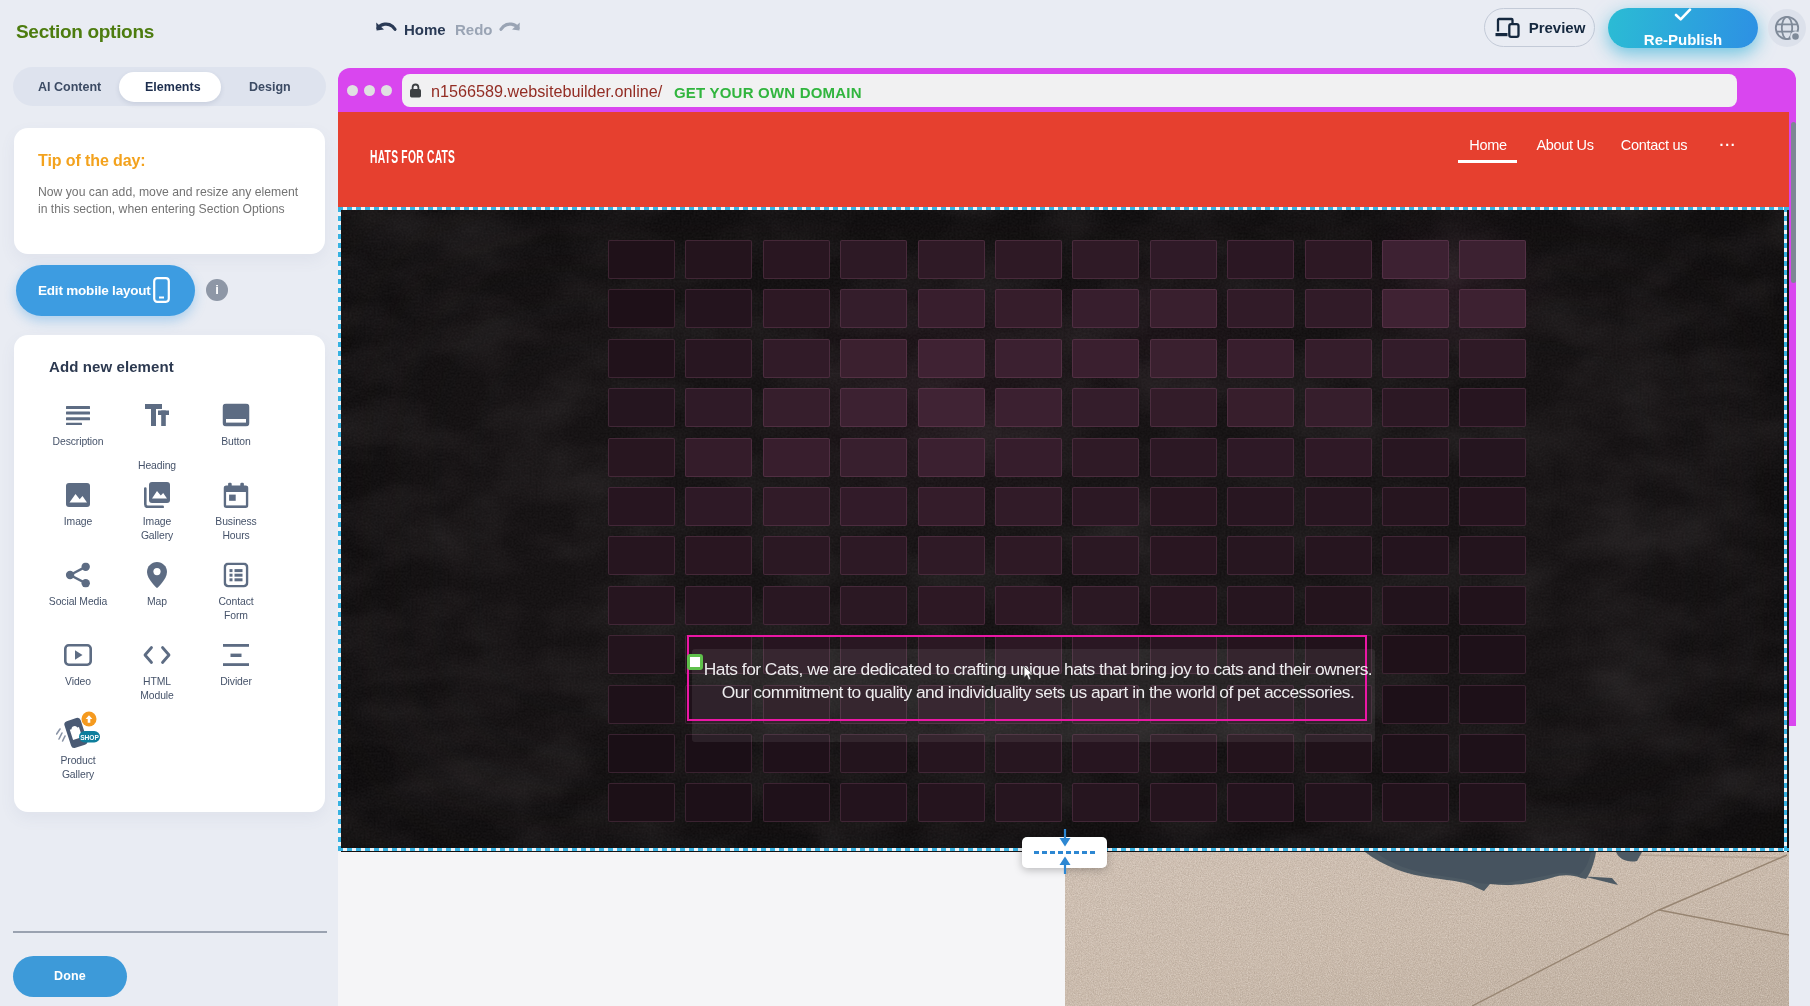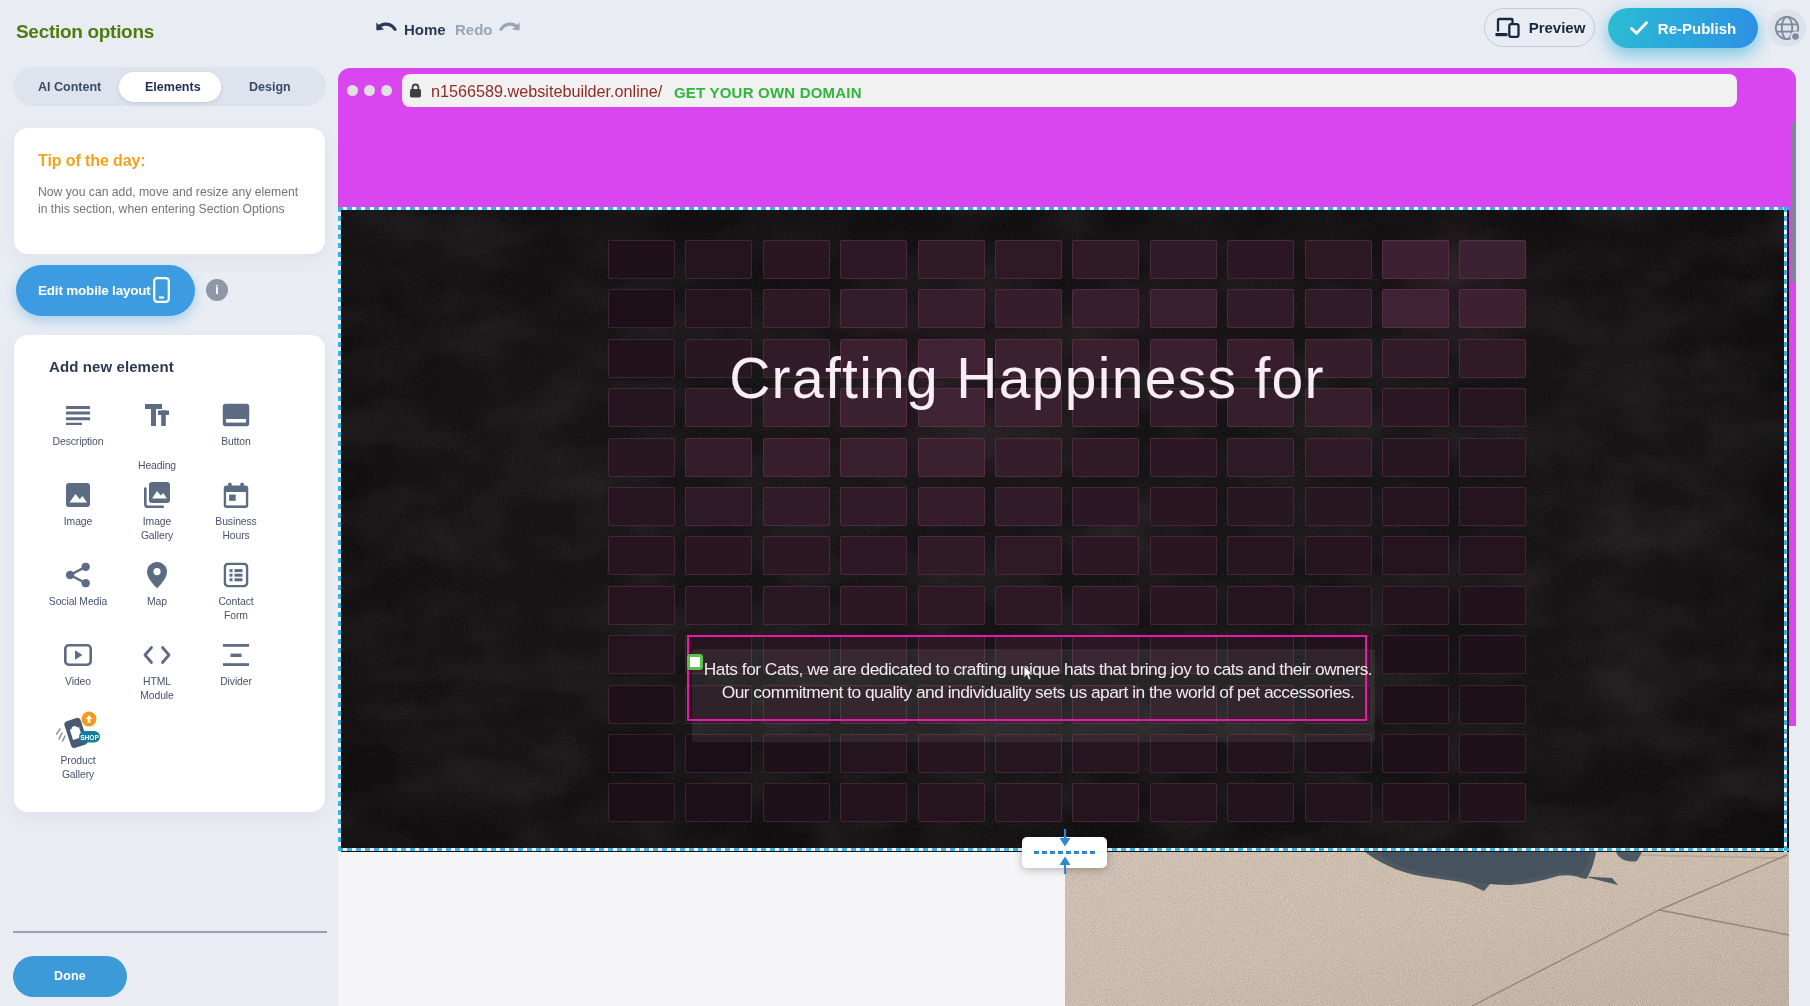"Re-Publish" #btn-republish { flex-direction: none -> column }
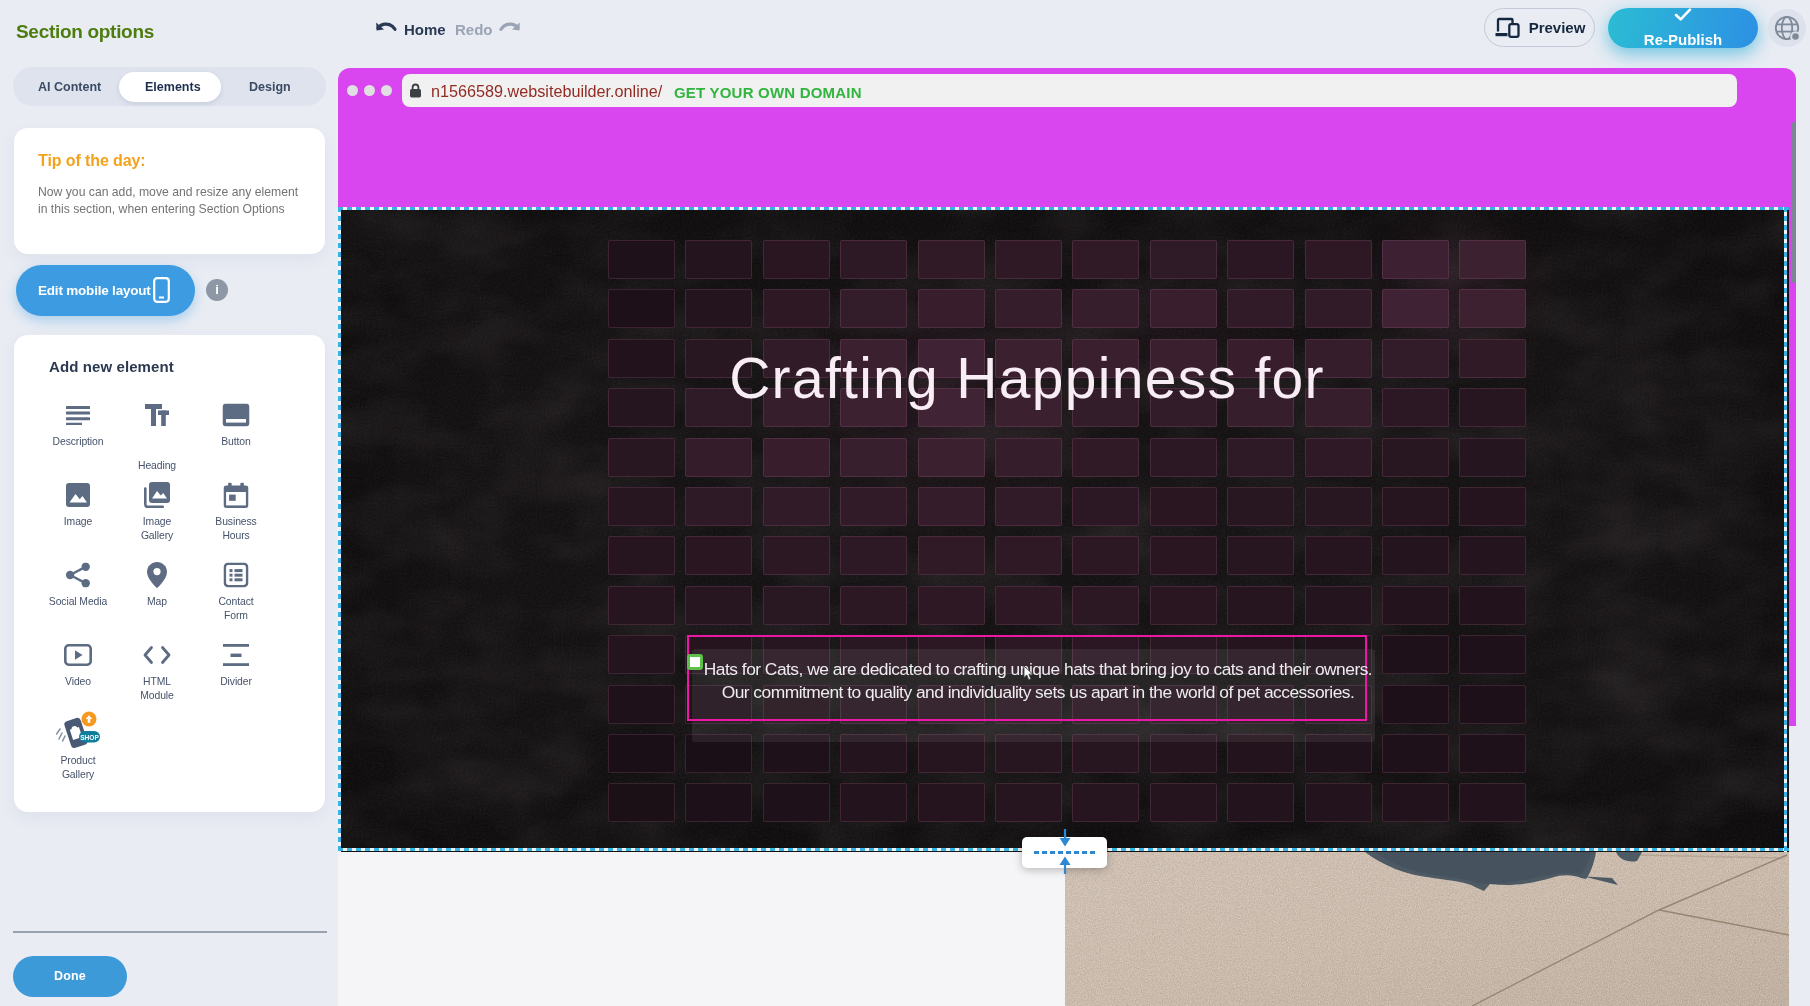"HATS FOR CATS" div.abs { html: none -> <div> <div>HATS FOR CATS</div> <div>Home</div> <div>About Us</div> <div>Contact us</div> <div>···</div> <div></div> </div> }
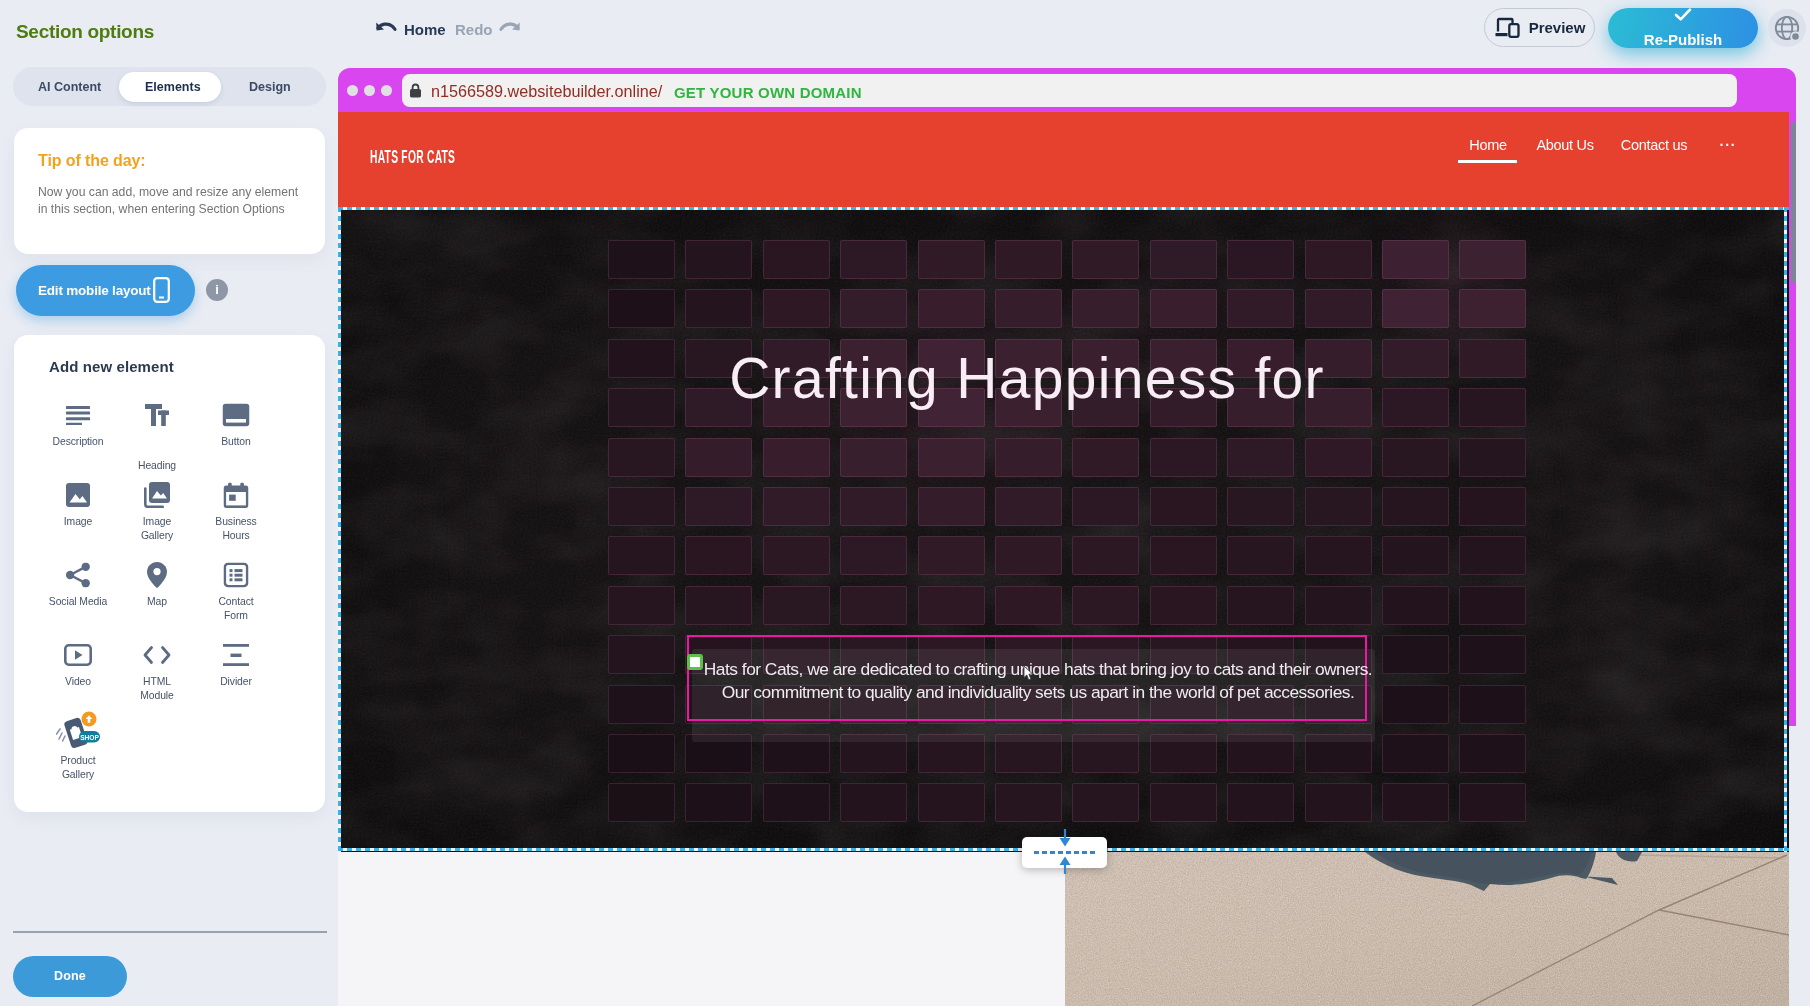"Crafting Happiness for" div.abs { html: <div>Crafting Happiness for</div> -> none }
